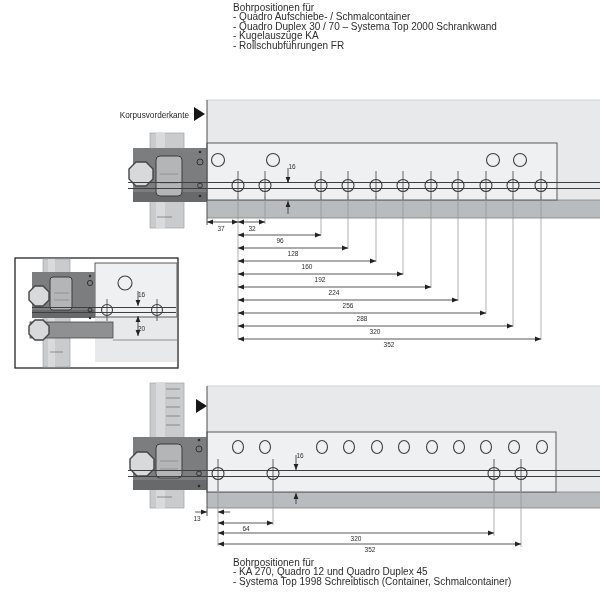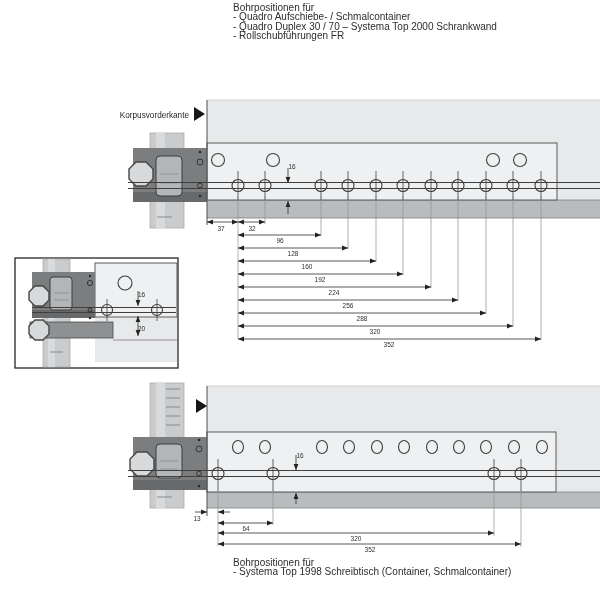"- Kugelauszüge KA" div { html: none -> <div>- Kugelauszüge KA</div> }
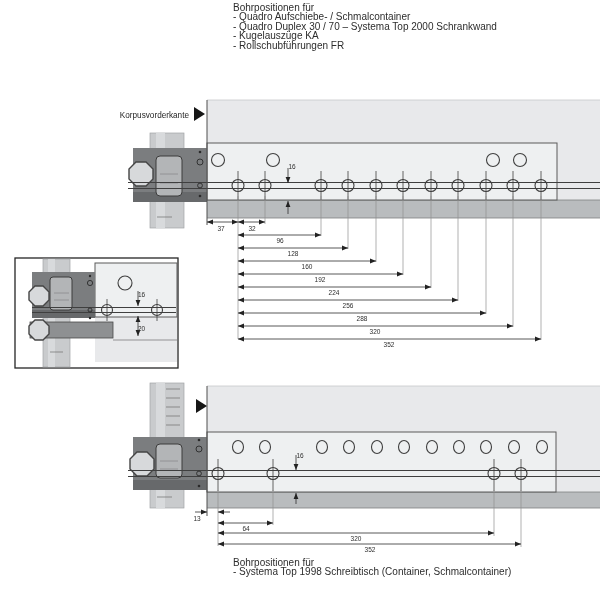"- KA 270, Quadro 12" div { html: none -> <div>- KA 270, Quadro 12 und Quadro Duplex 45</div> }
